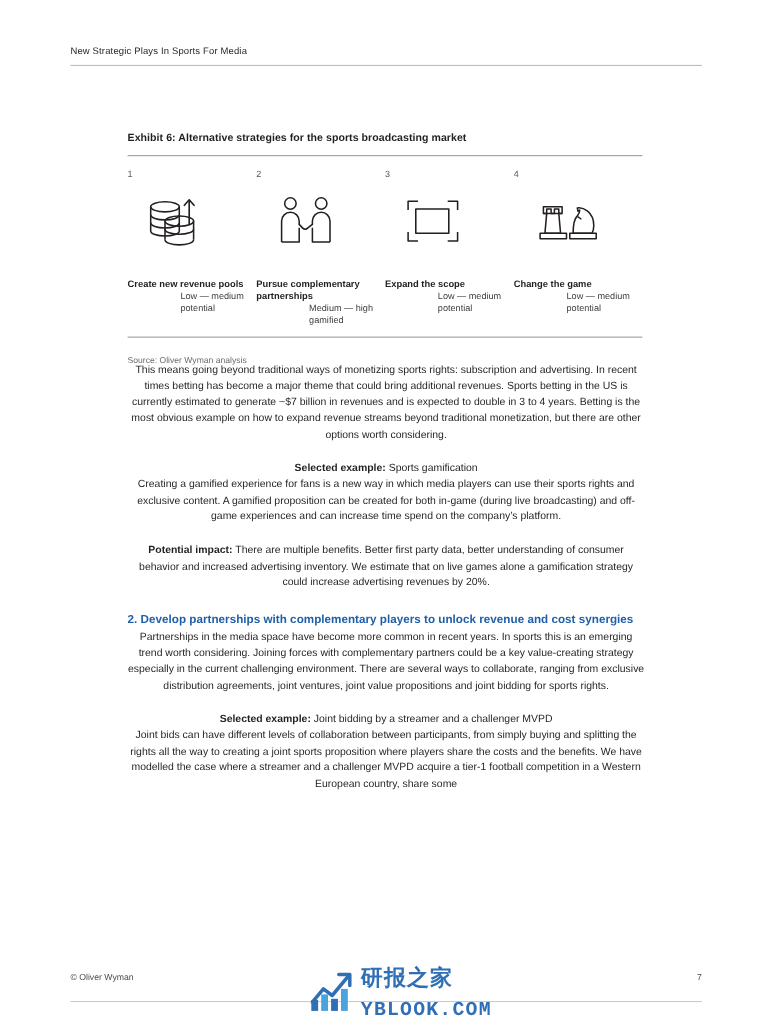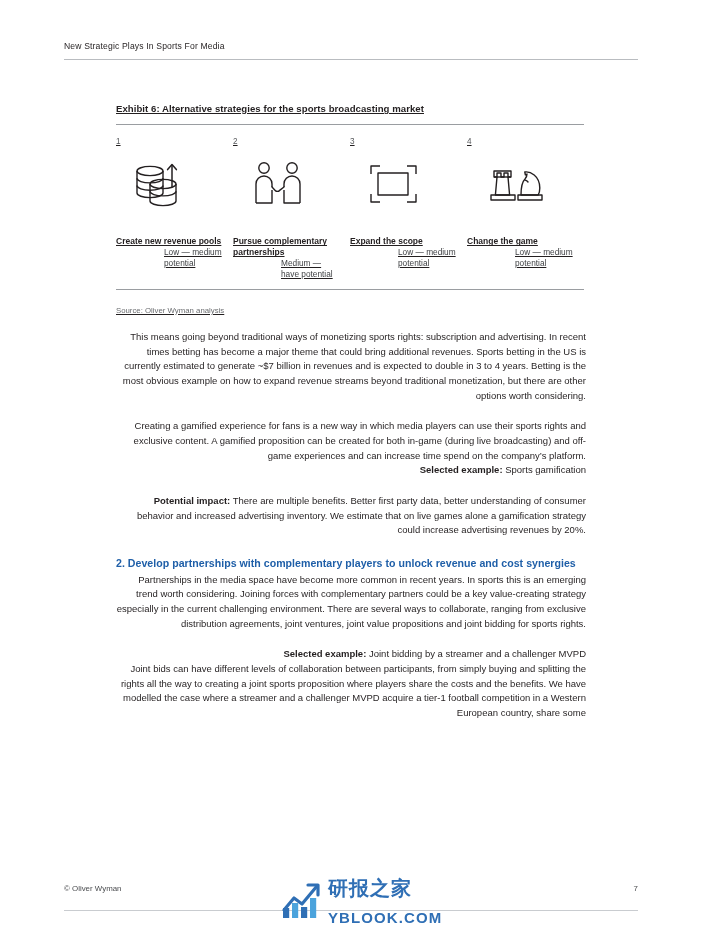"Exhibit 6: Alternative strategies for" .exhibit { text-decoration: underline -> none; top: 103px -> 120px }
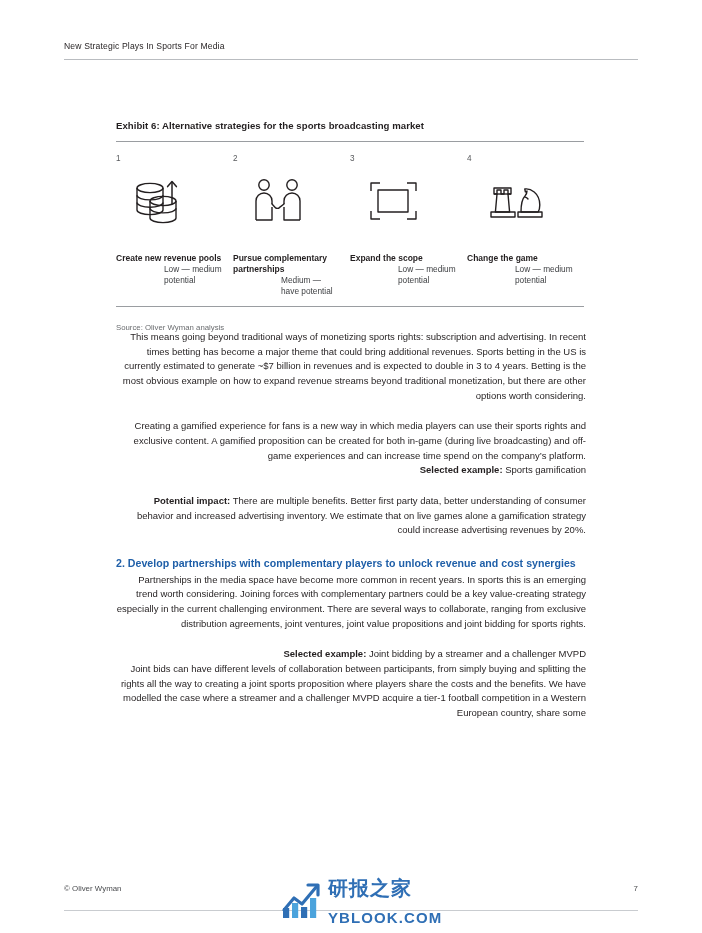"Medium — have potential" div.ex-sub { text: have potential -> high gamified }
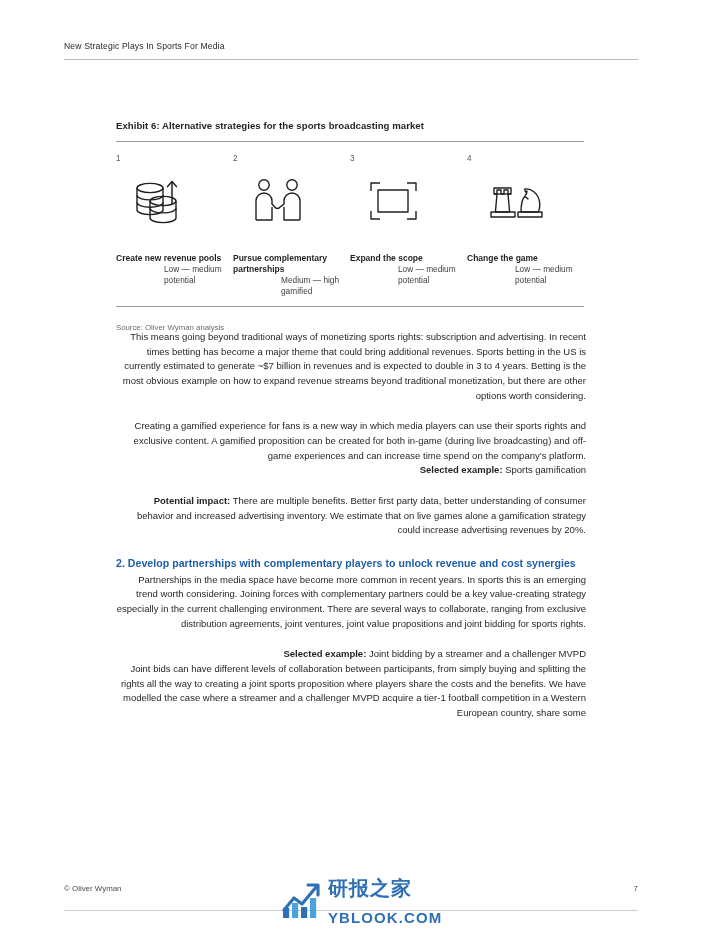"This means going beyond traditional" p.para { text-align: right -> center }
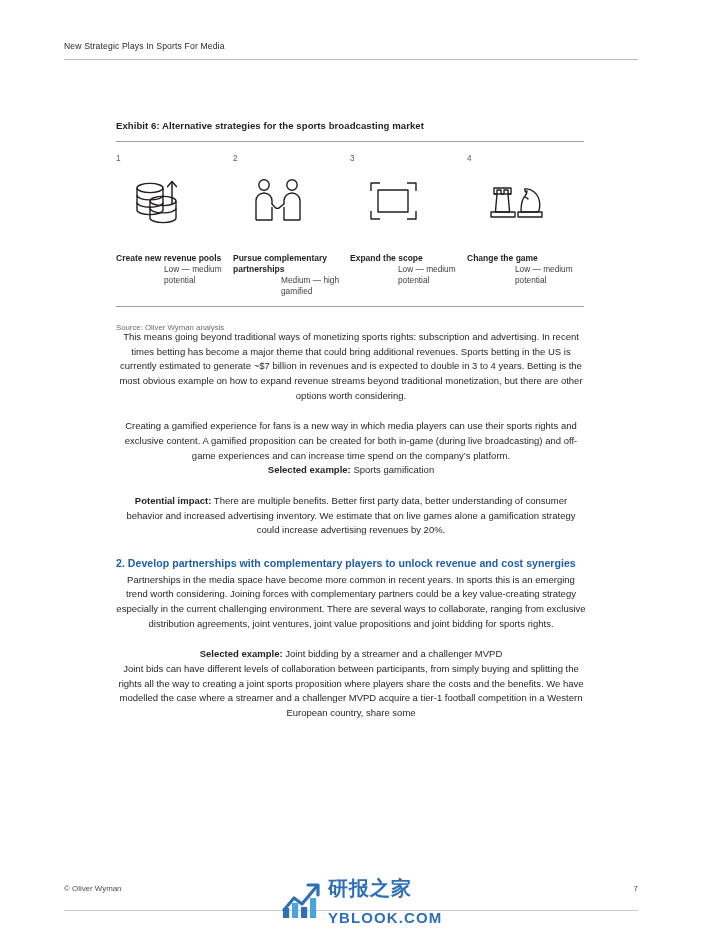"Creating a gamified experience for" p.para { order: before "Selected example: Sports gamification" -> after "Selected example: Sports gamification" }
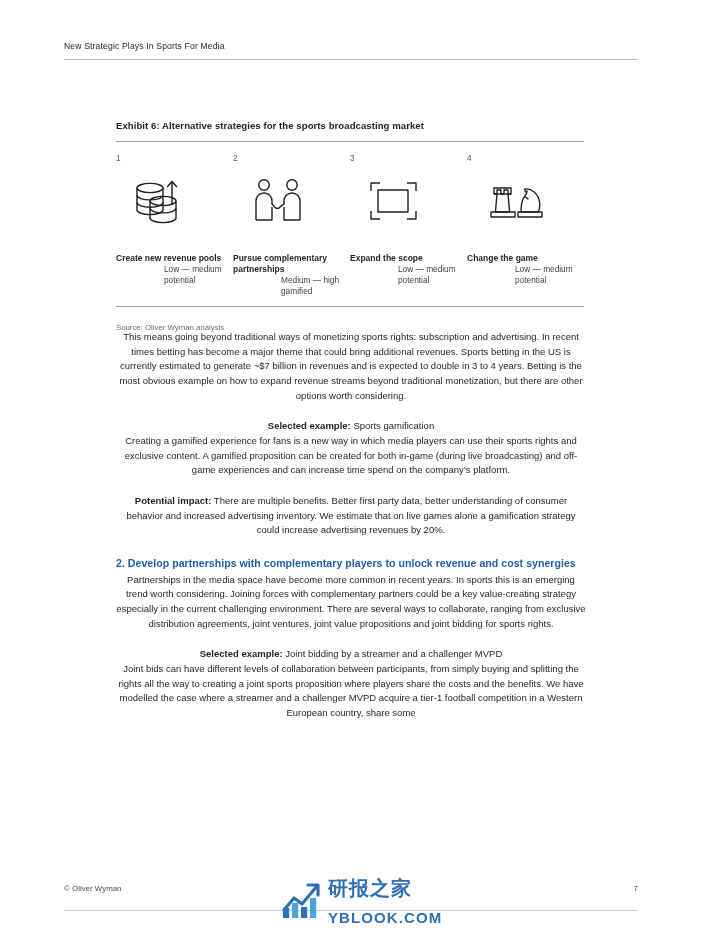"YBLOOK.COM" .wm-en { font-family: Liberation Sans, sans-serif -> Liberation Mono, monospace; font-size: 15px -> 18px }
